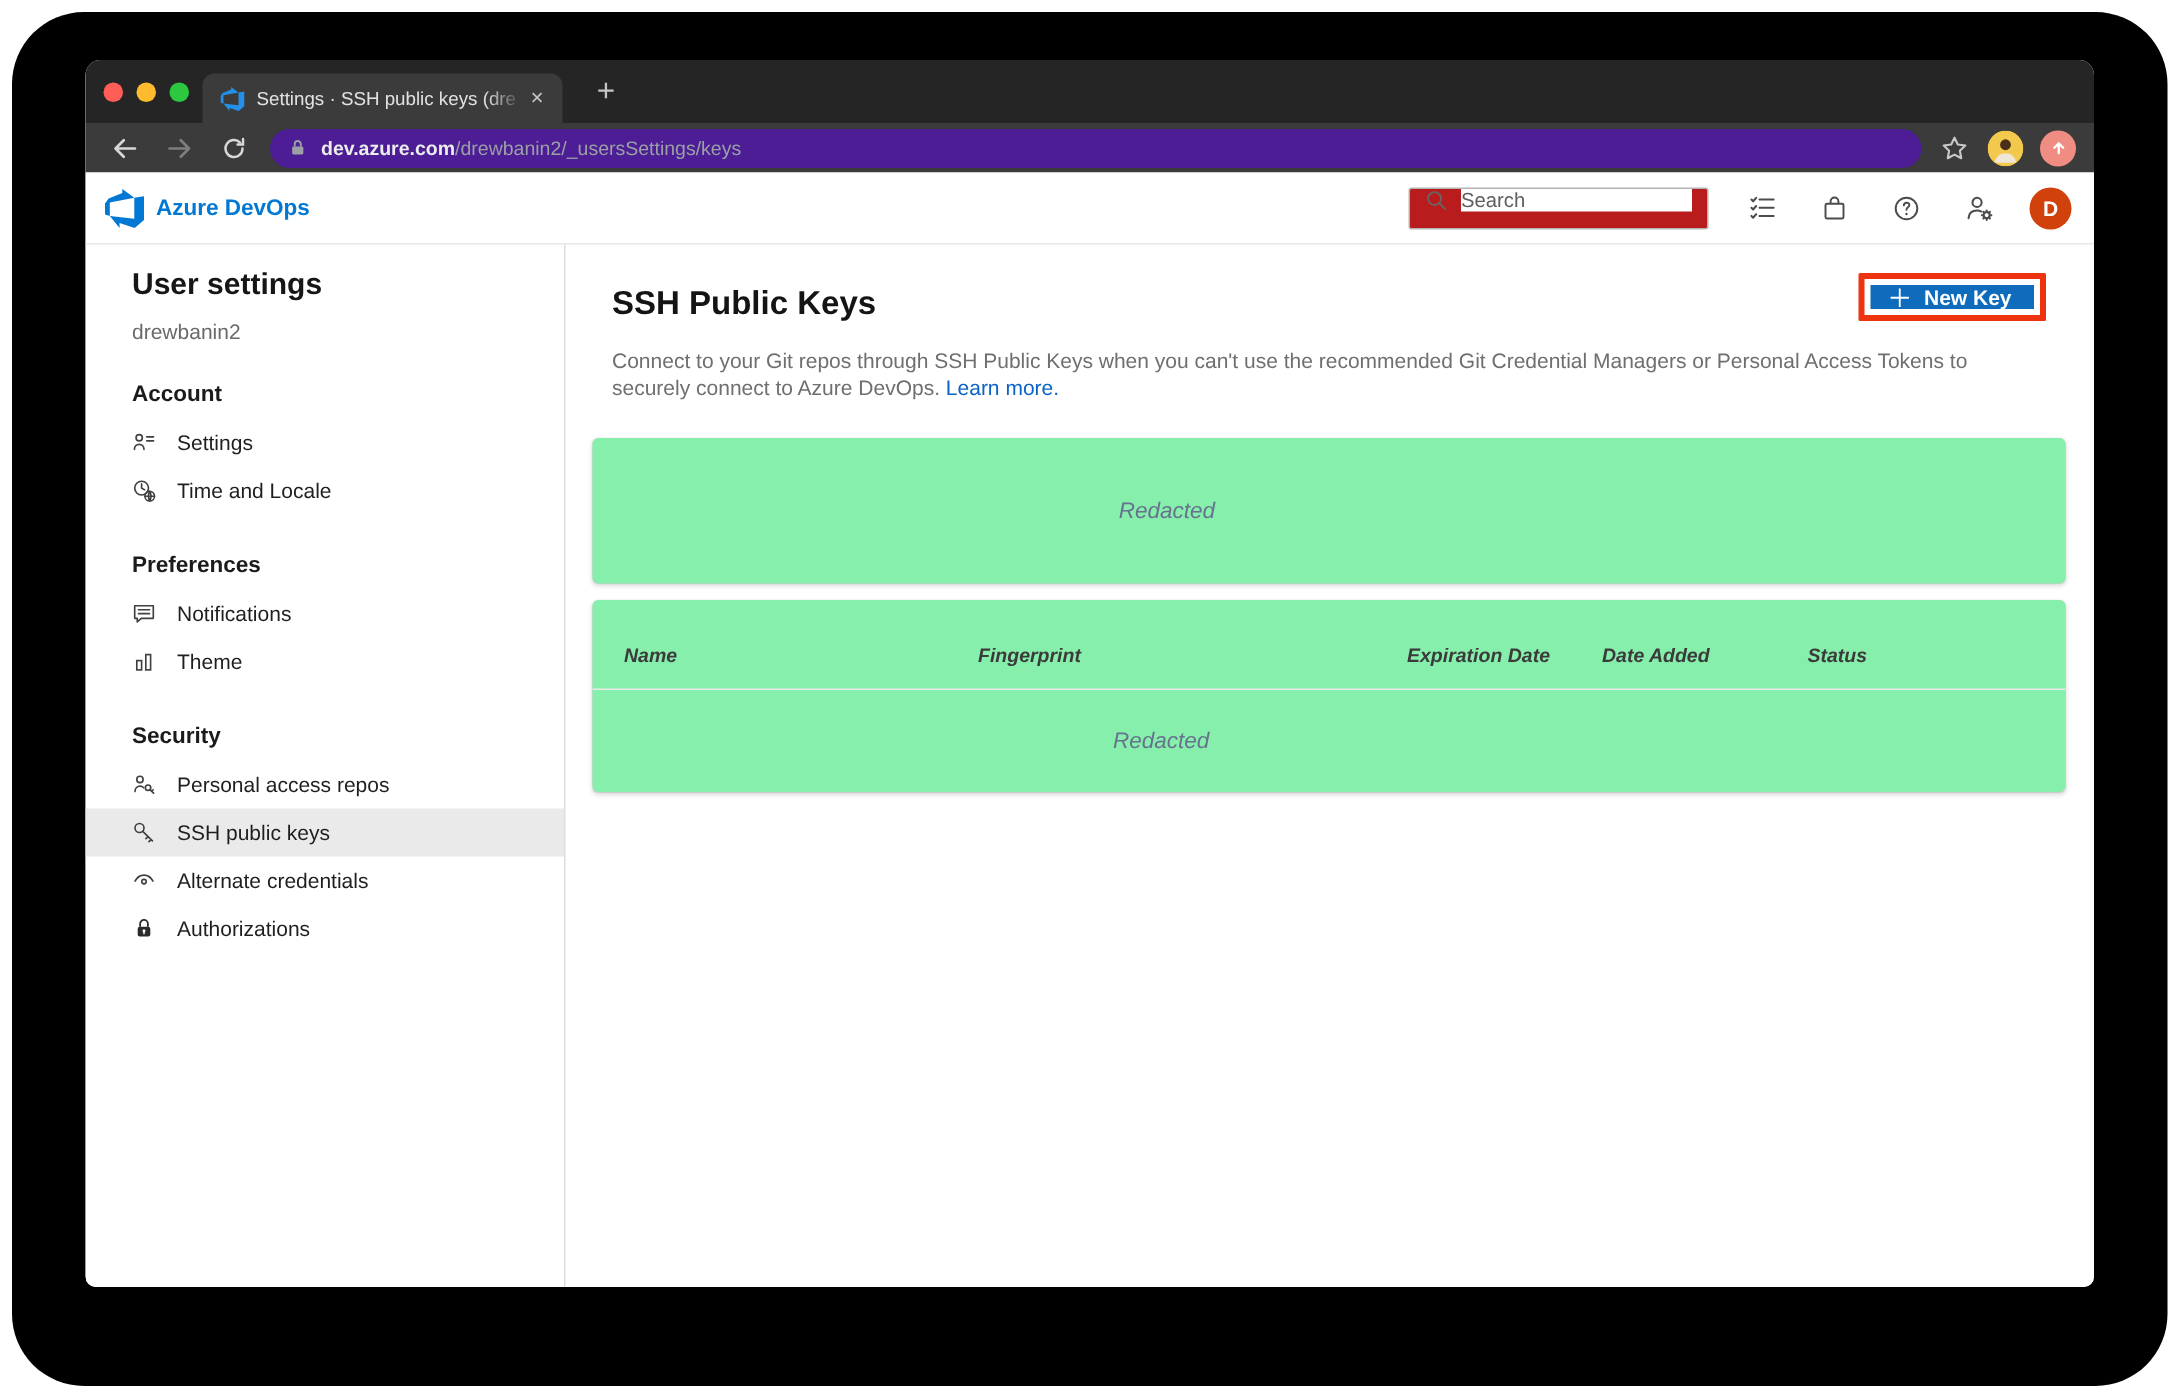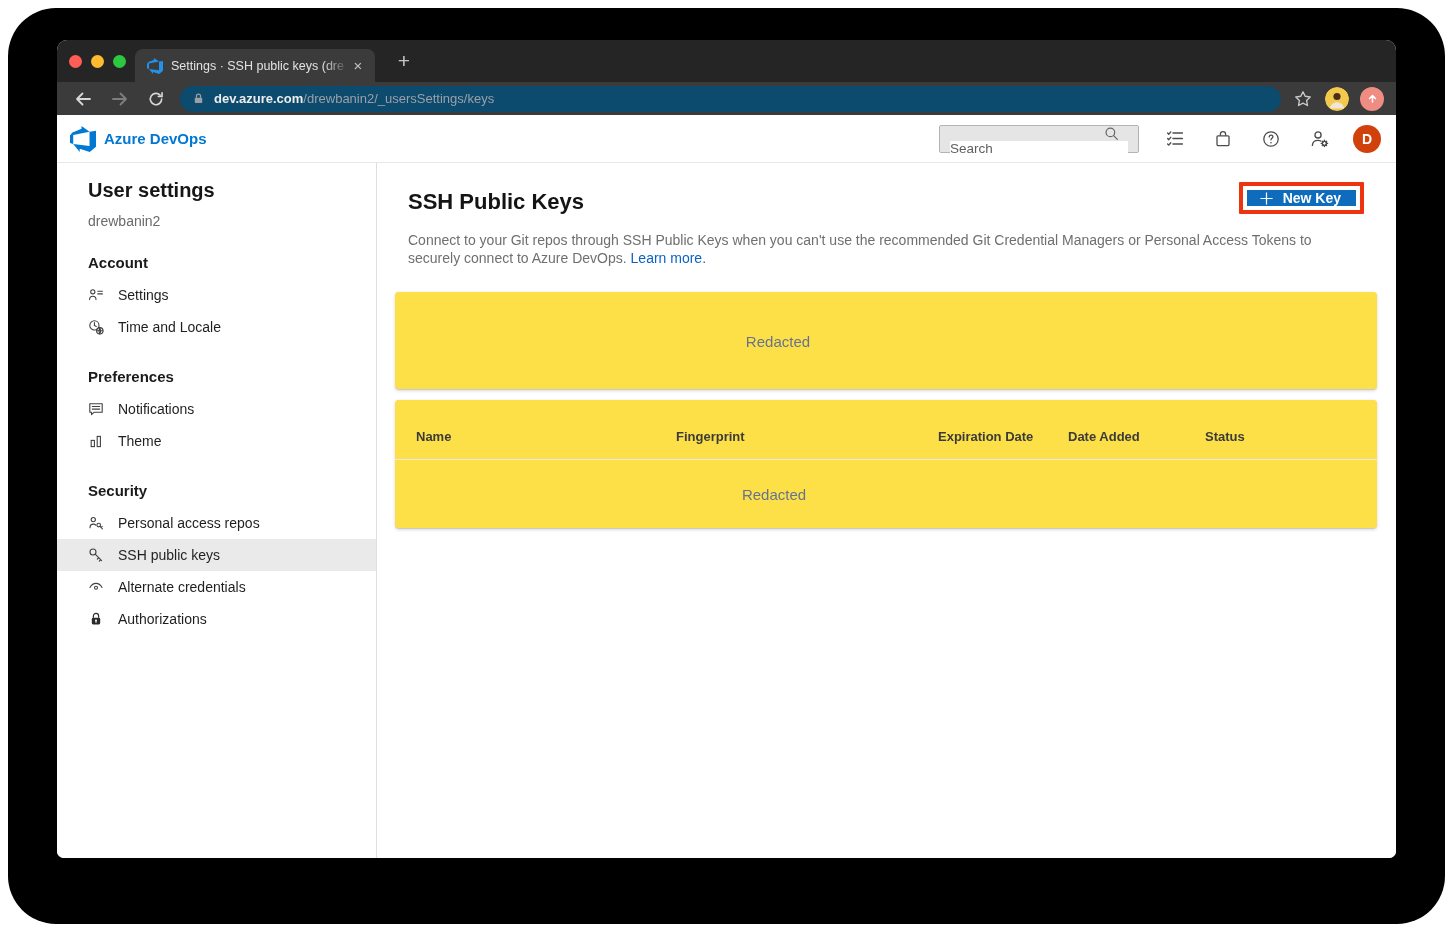"dev.azure.com" .urlbar { background: #0c4a6e -> #4c1d95 }
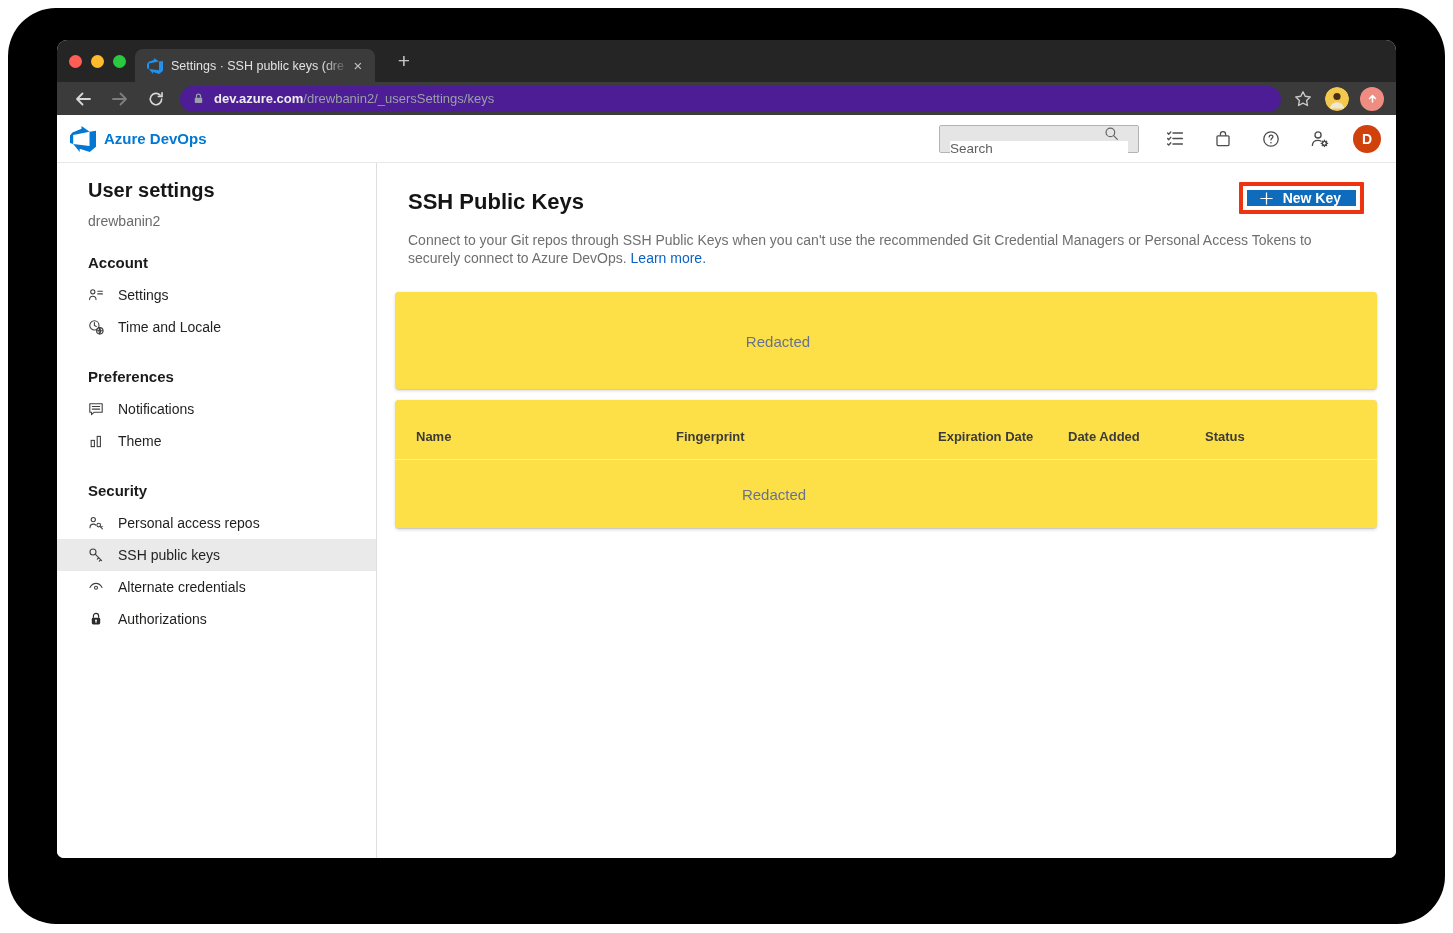"Search" .search-box { align-items: flex-end -> flex-start; background: #e5e5e5 -> #b91c1c; flex-direction: column -> none }
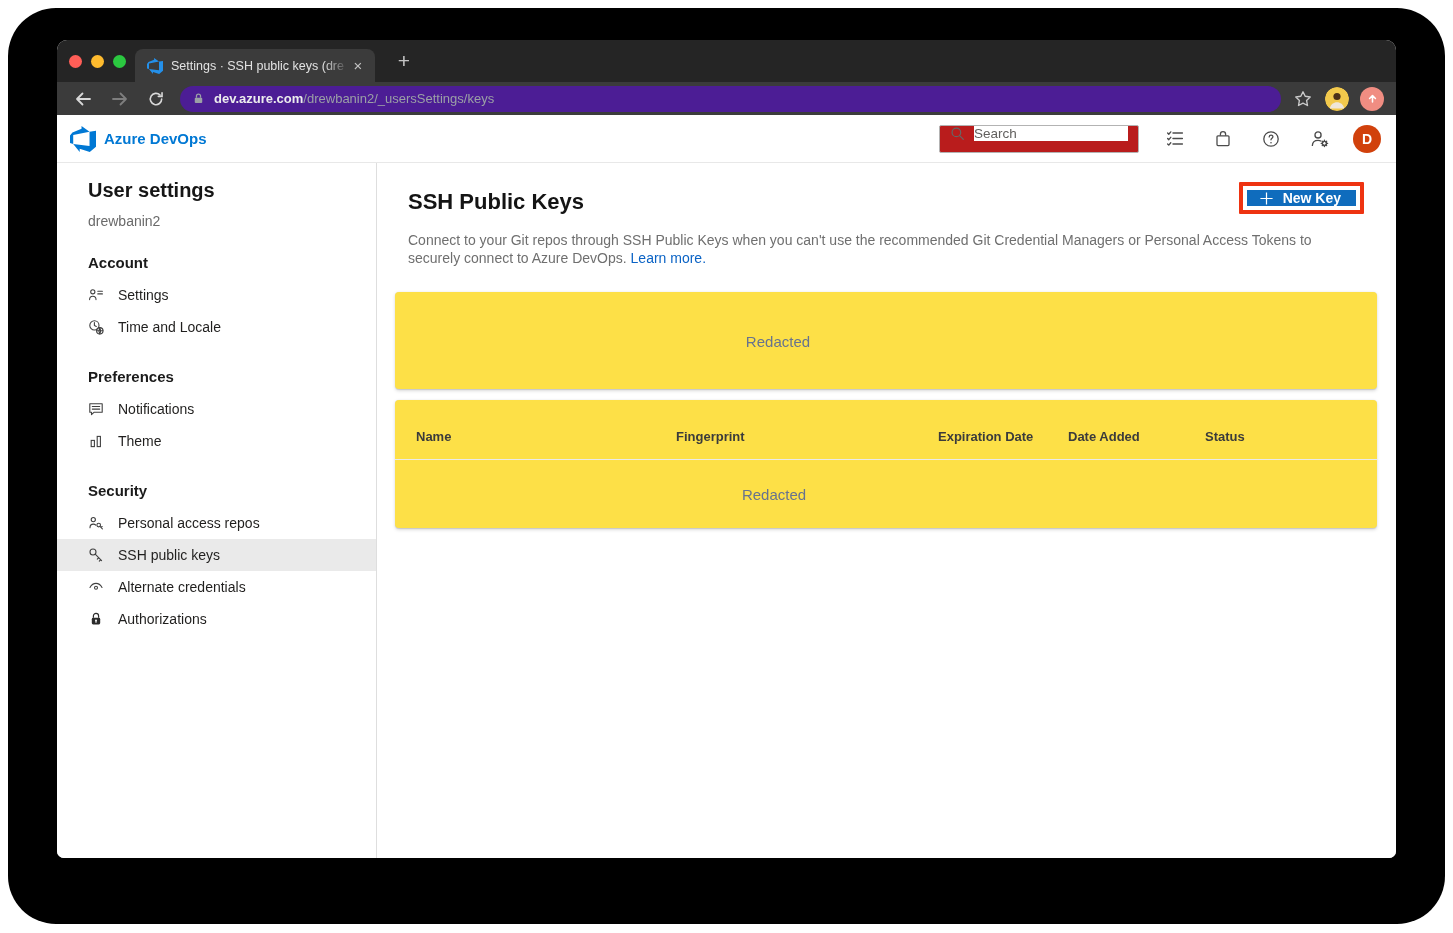"Redacted" .card { background: #fde047 -> #86efac; font-style: none -> italic }
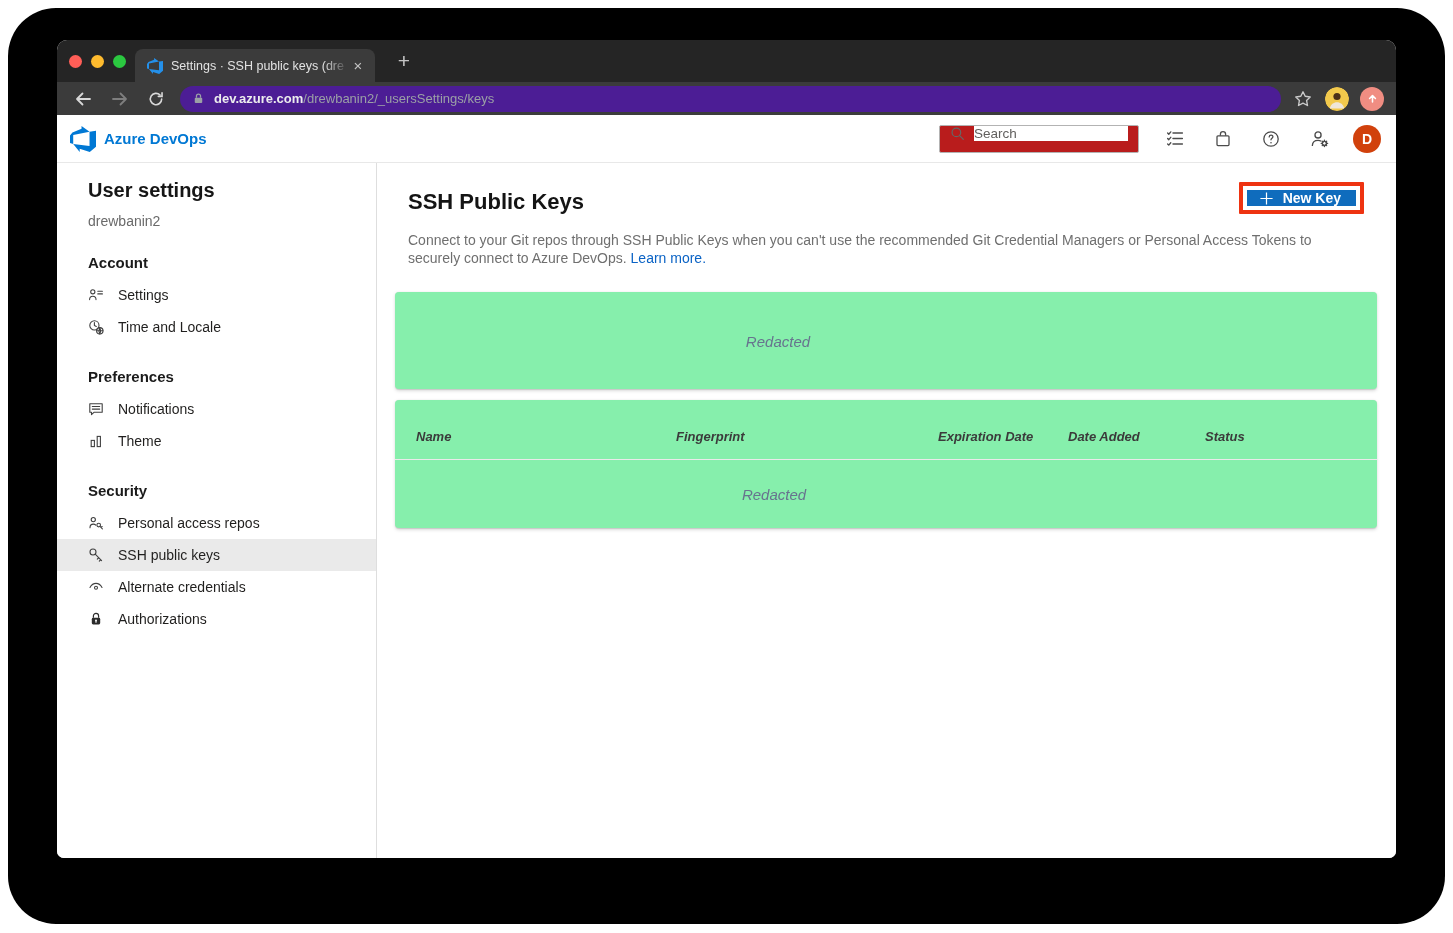"Fingerprint" .th-1 { left: 281px -> 257px }
